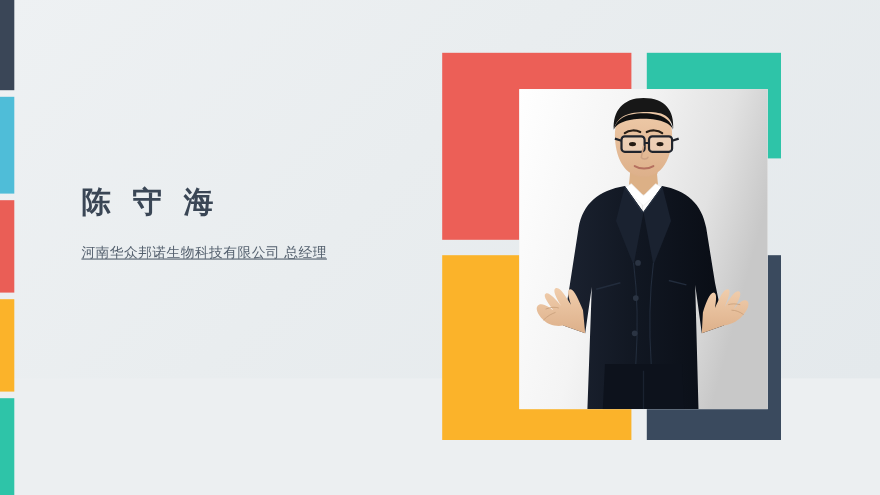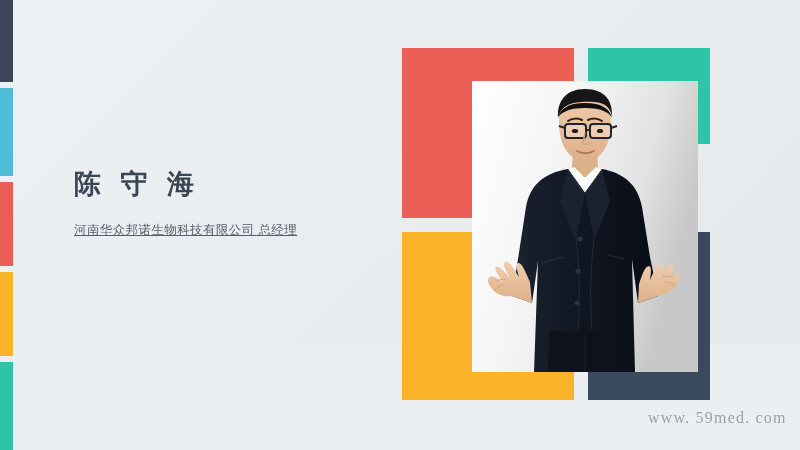"www. 59med. com" div.watermark { html: <div>www. 59med. com</div> -> none }
